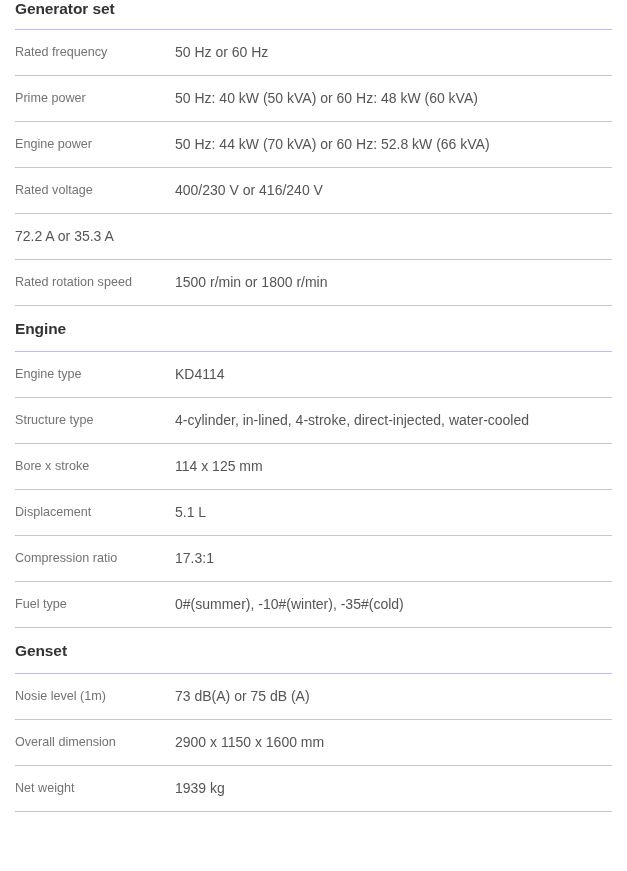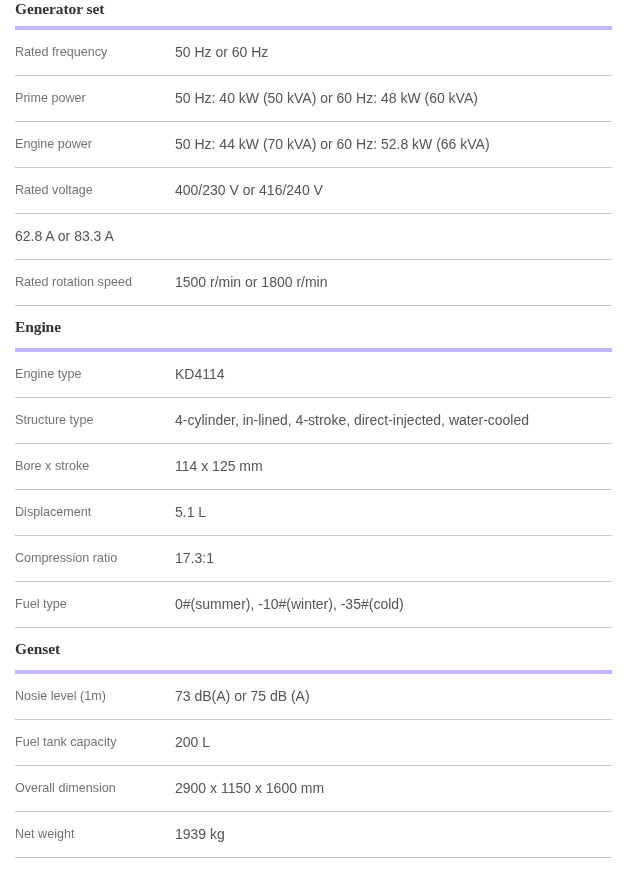"Generator set" .section-heading { border-bottom: 4px solid #c4b5fd -> 1px solid #c4b5fd; font-family: Liberation Serif, serif -> none }
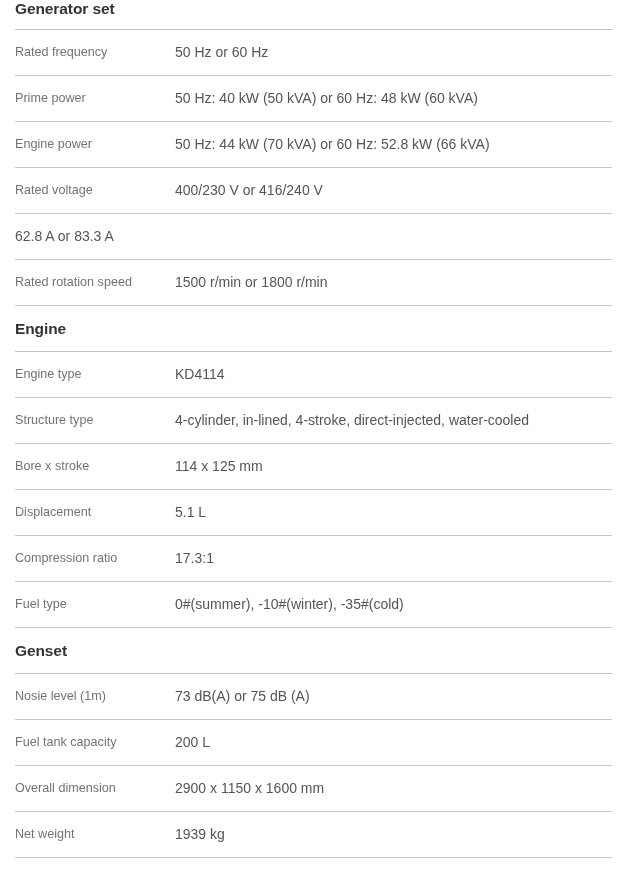"62.8 A or 83.3 A" div.spec-value { text: 62.8 A or 83.3 -> 72.2 A or 35.3 }
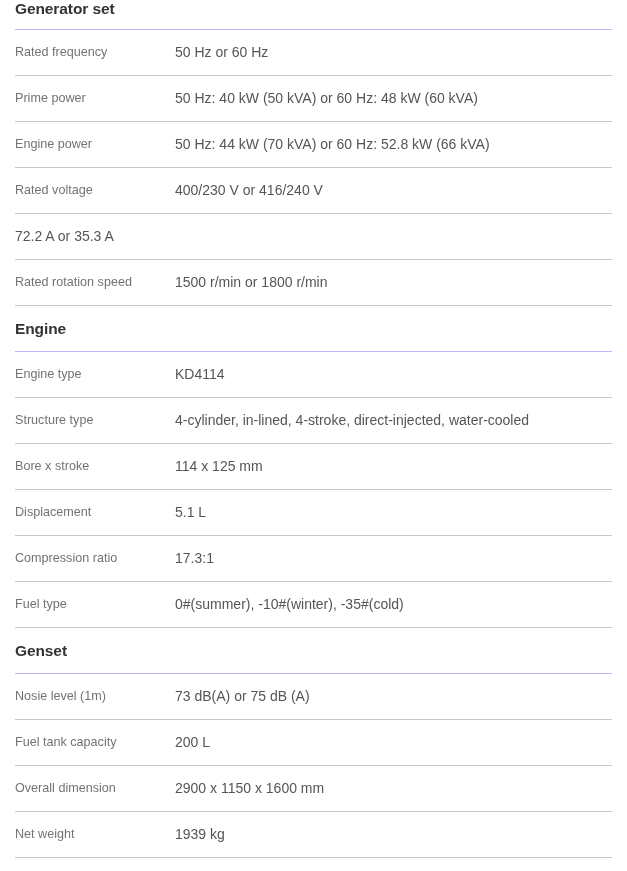"Fuel tank capacity" div.spec-row { html: <div> <div>Fuel tank capacity</div> <div>200 L</div> </div> -> none }
